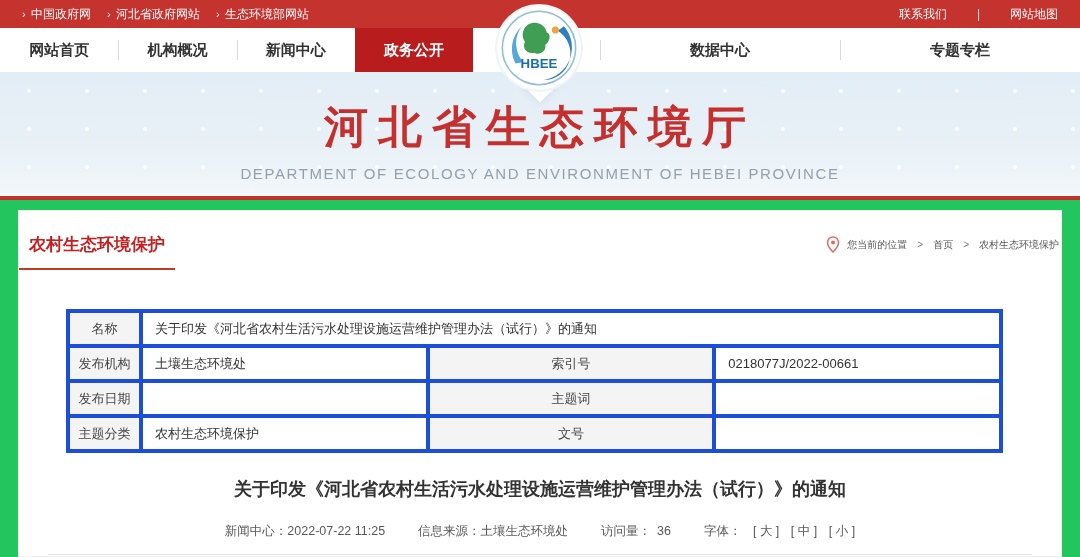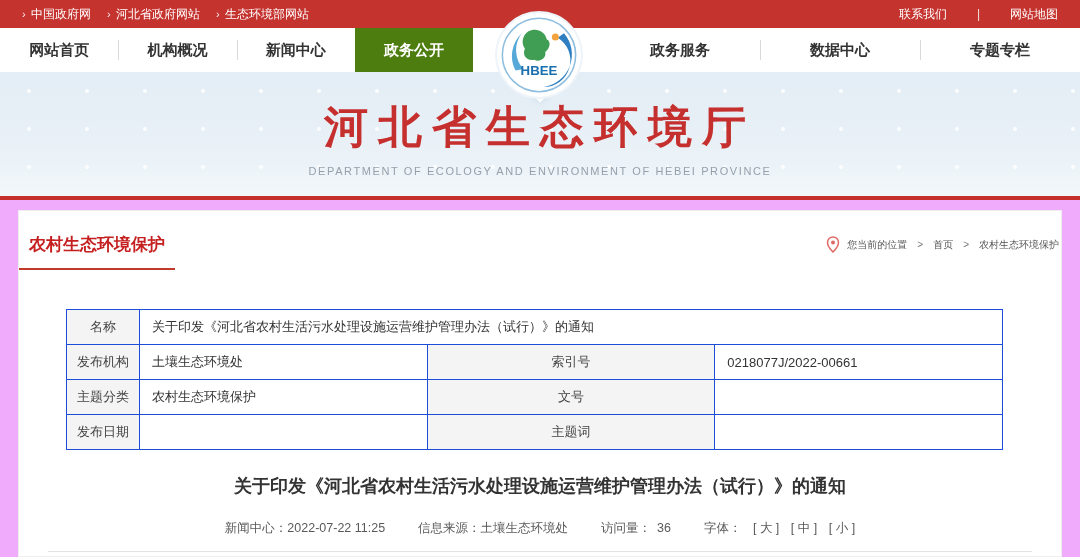"政务公开" .nav-item.active { background: #4d7c0f -> #b91c1c }
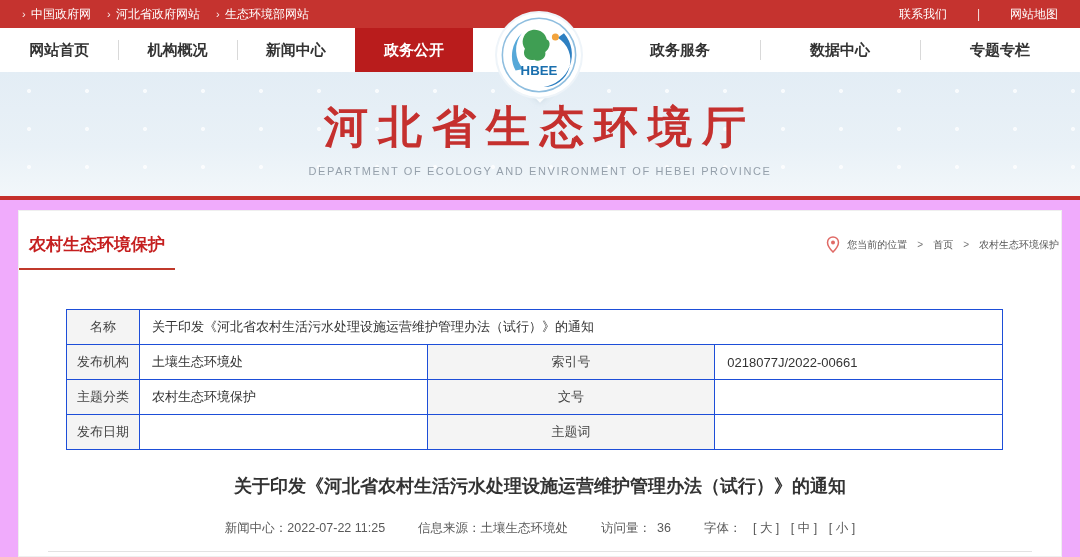"政务服务" div.nav-item { html: <div>政务服务</div> -> none }
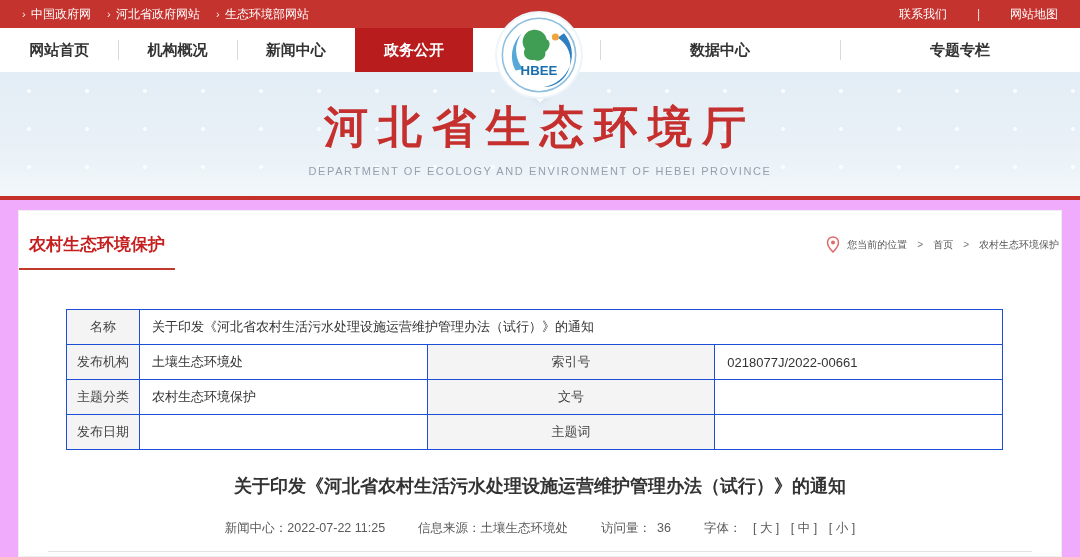"HBEE" .logo { top: 13px -> 6px }
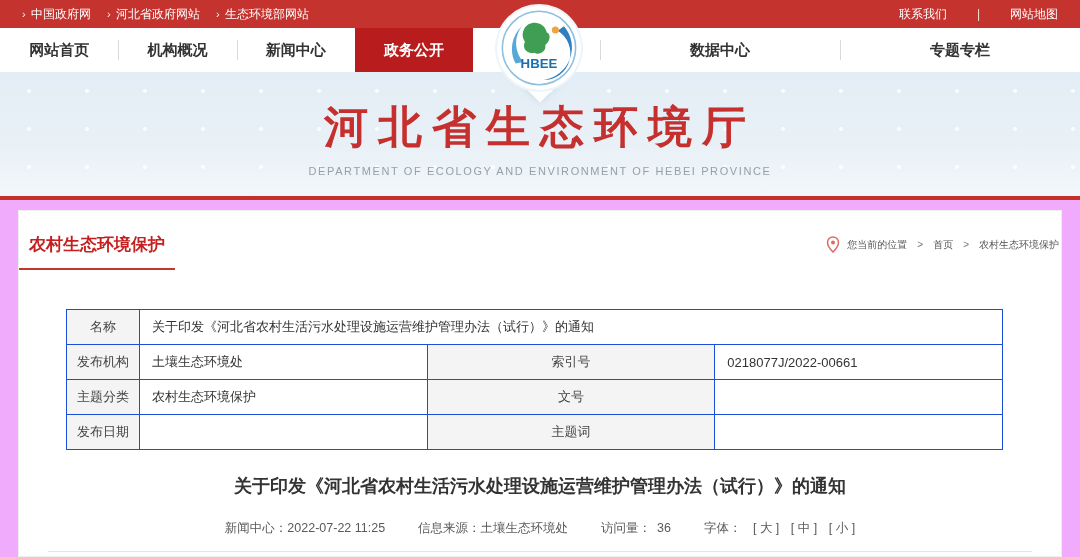"DEPARTMENT OF ECOLOGY AND ENVIRONMENT" .banner-sub { font-size: 11px -> 15px }
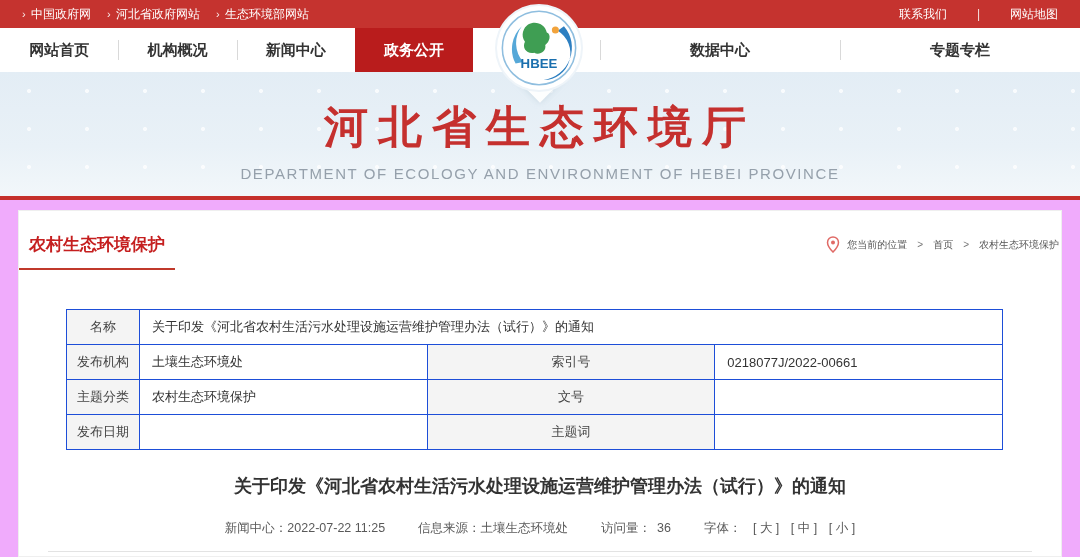"农村生态环境保护" .page-body { background: #f0abfc -> #22c55e }
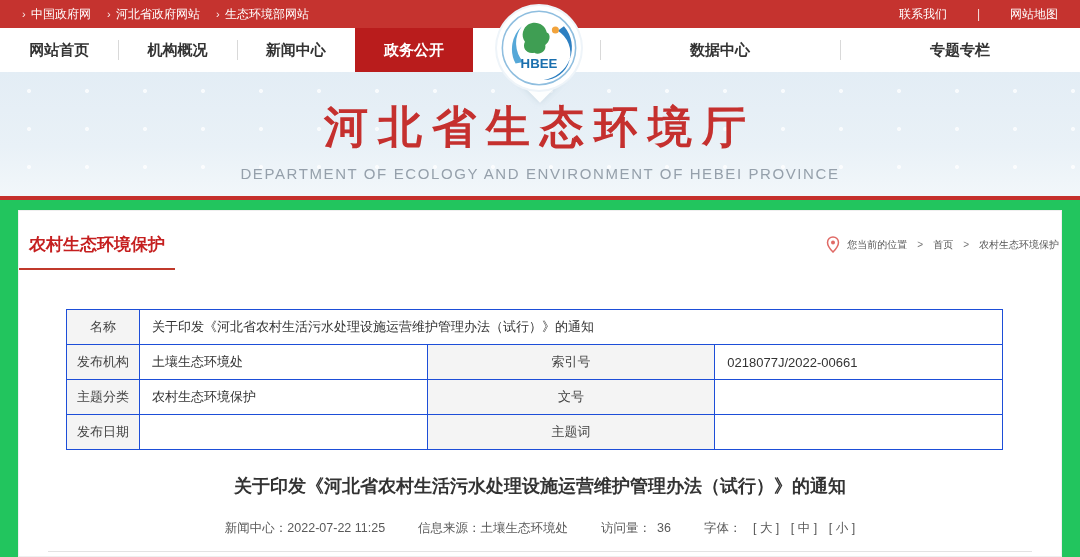"名称" .info-table td { border: 1px solid #1d4ed8 -> 4px solid #1d4ed8 }
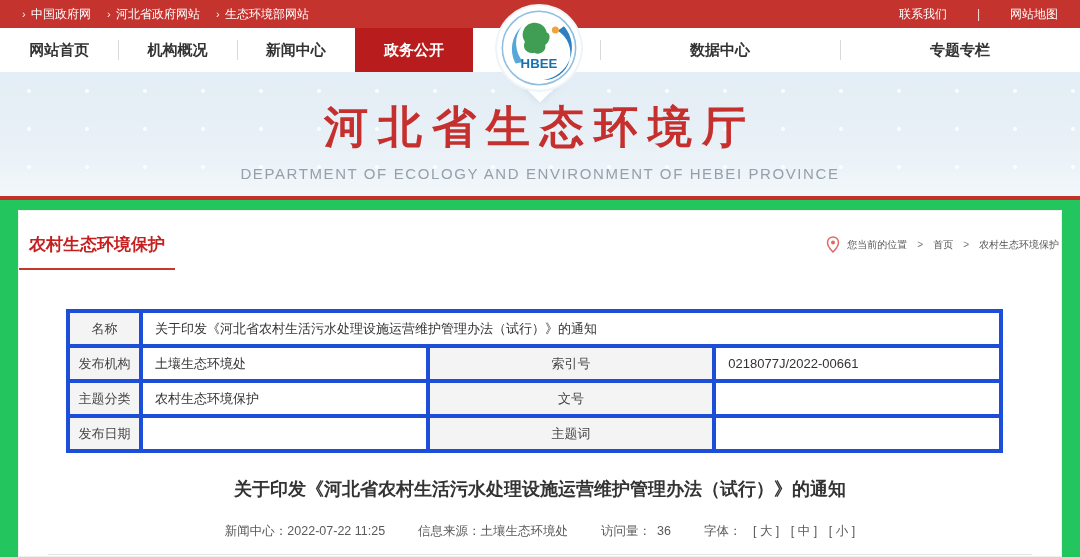"主题分类" tr { order: before "发布日期" -> after "发布日期" }
